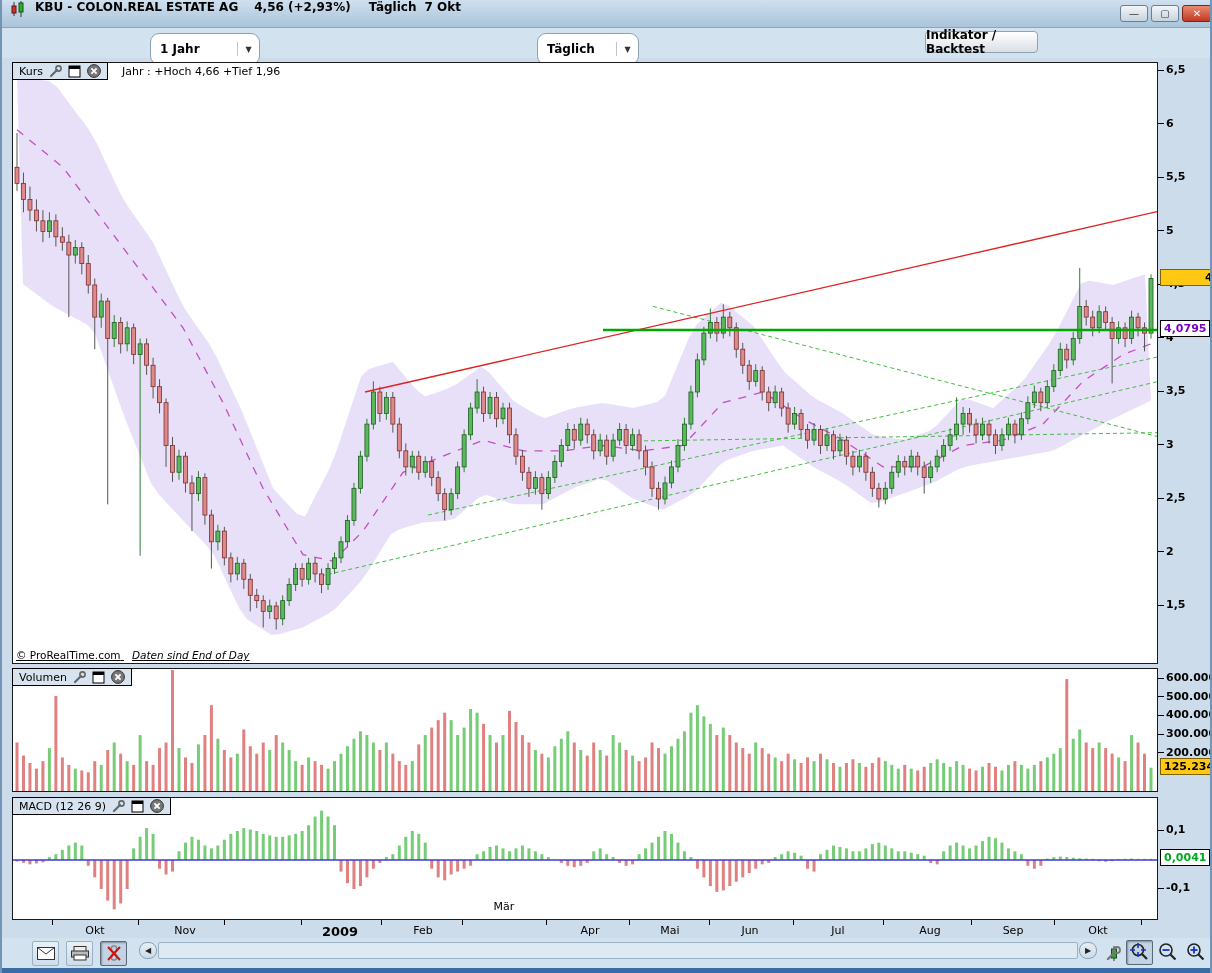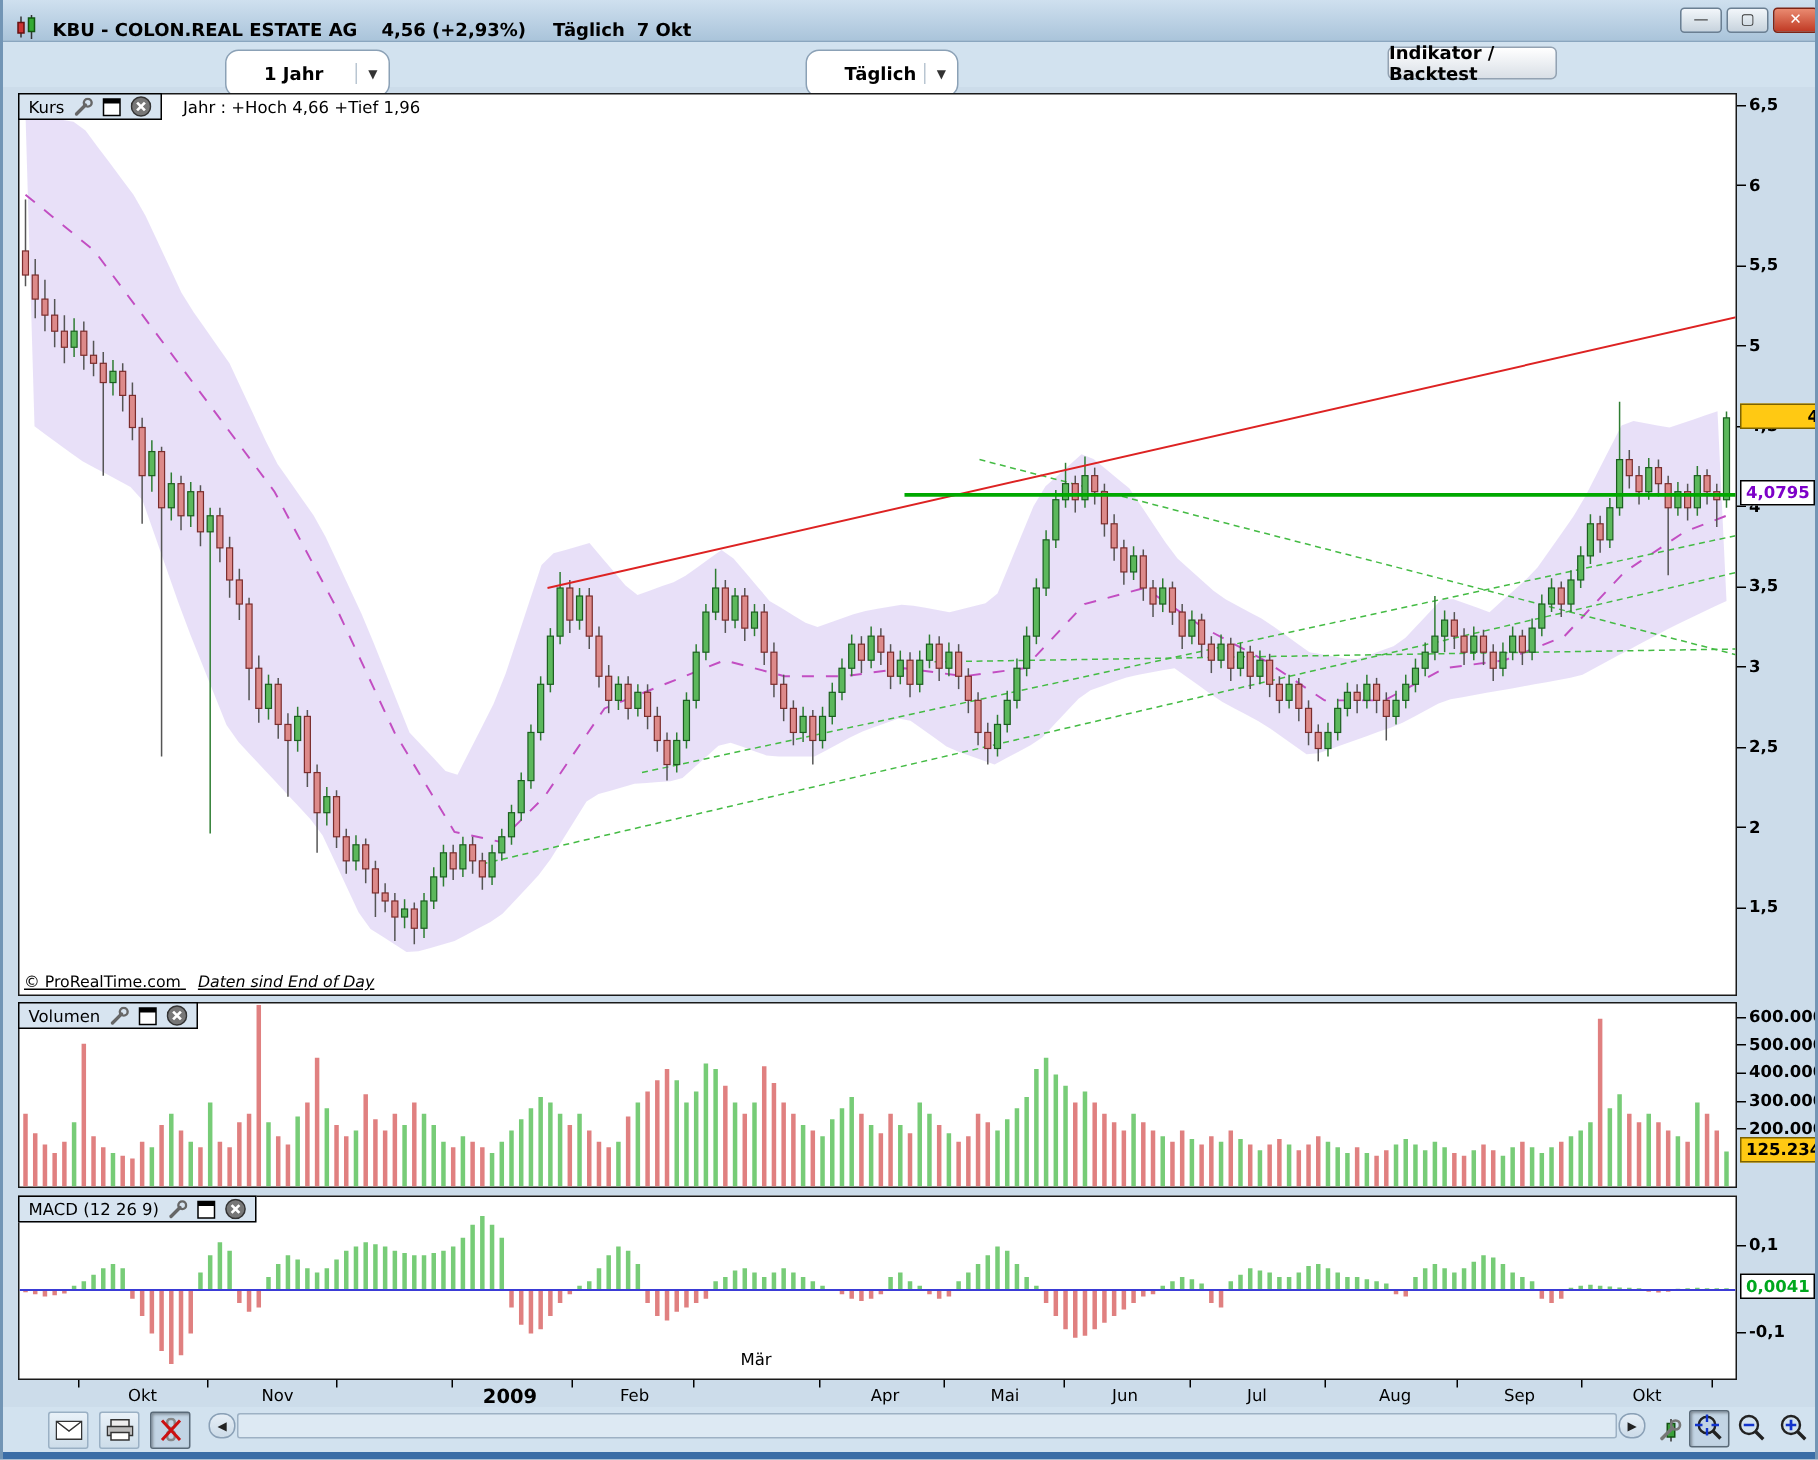"KBU - COLON.REAL ESTATE AG" .titlebar { align-items: flex-end -> flex-start }
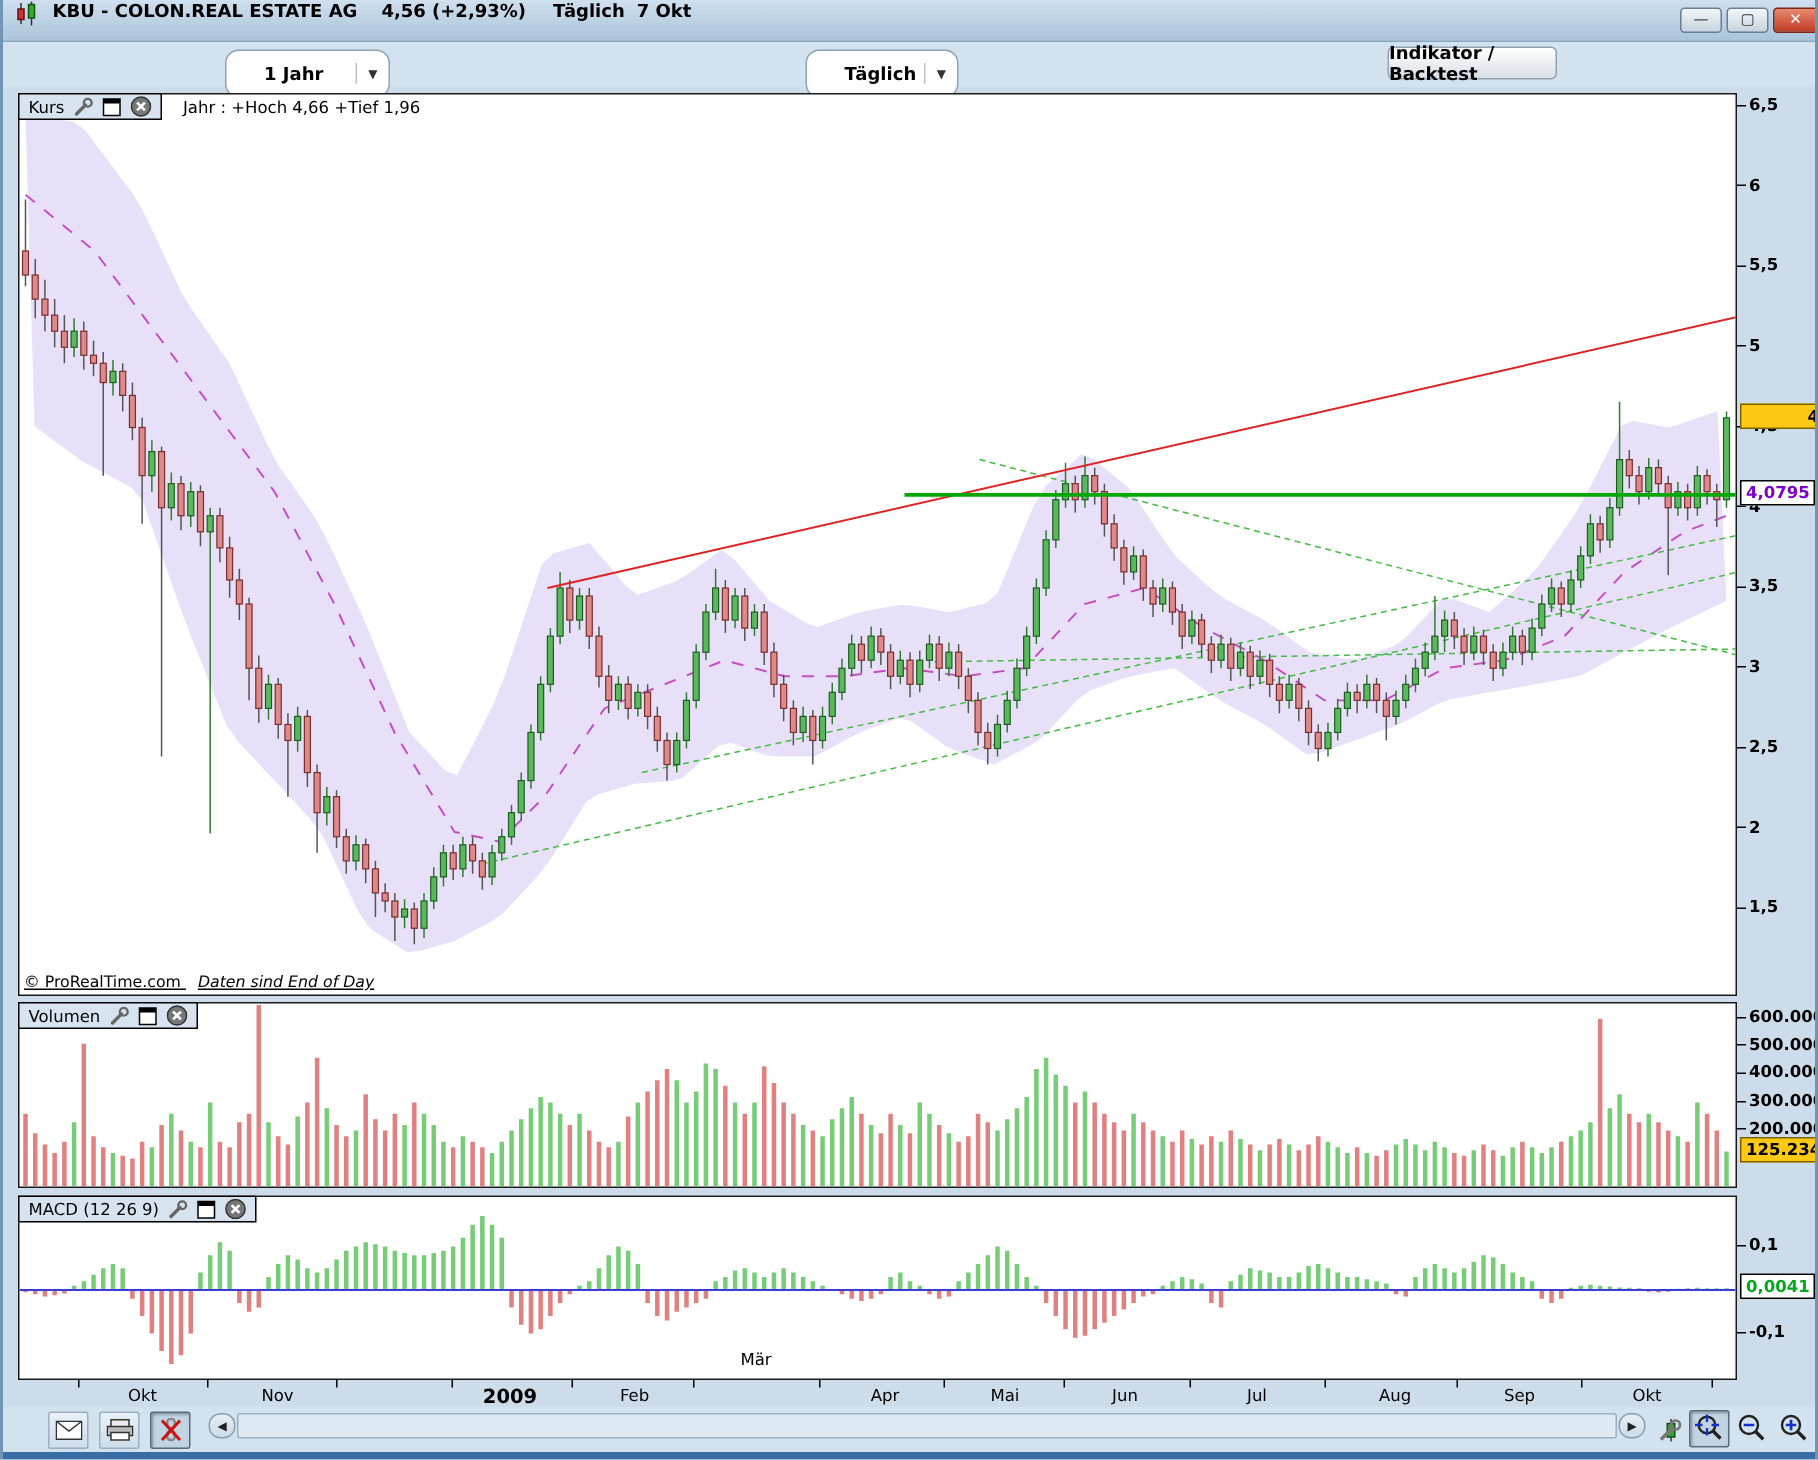"1 Jahr" .dropdown { padding-left: 25px -> 9px }
